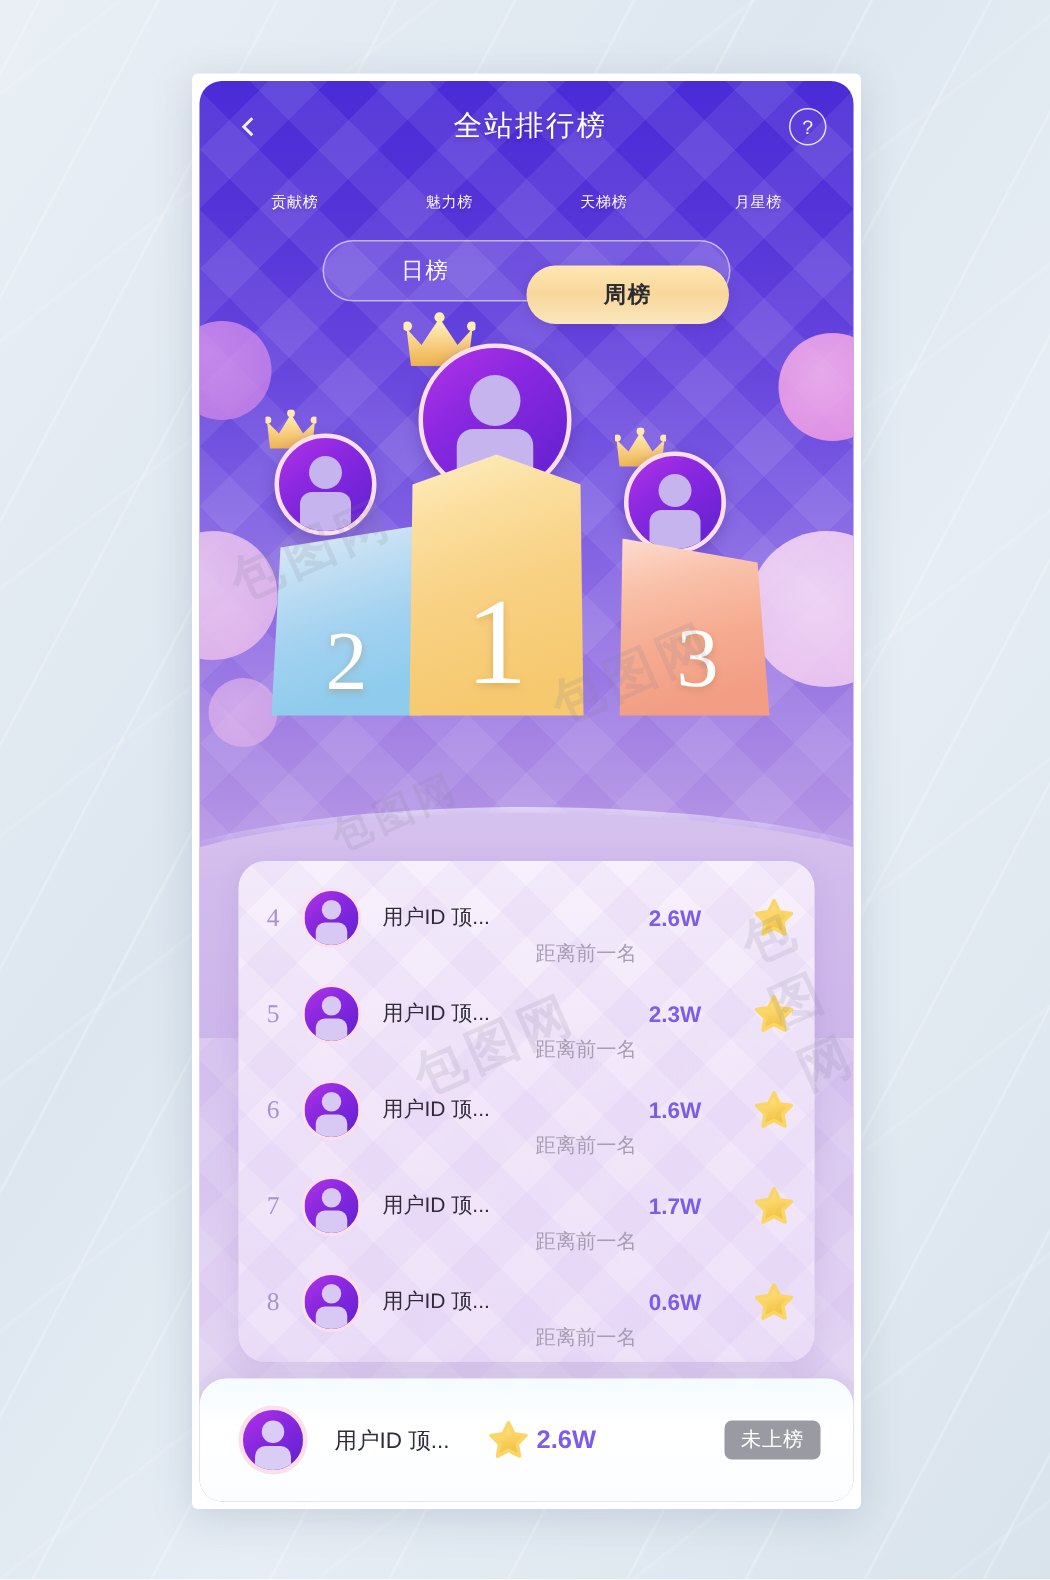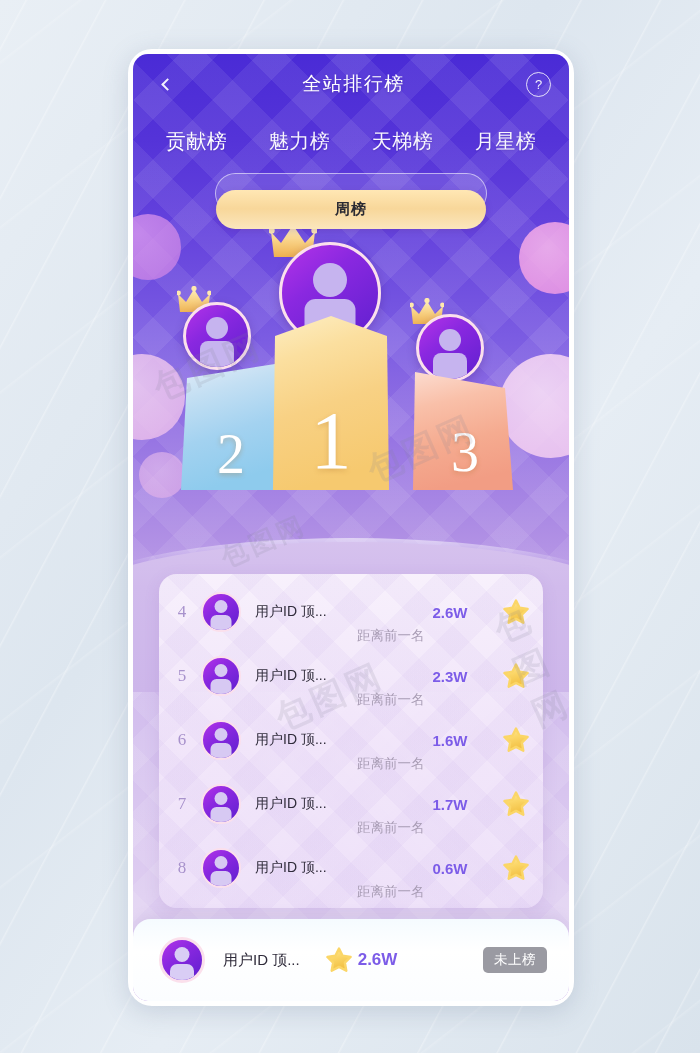"全站排行榜" #phone-frame { border-radius: 24px -> 4px }
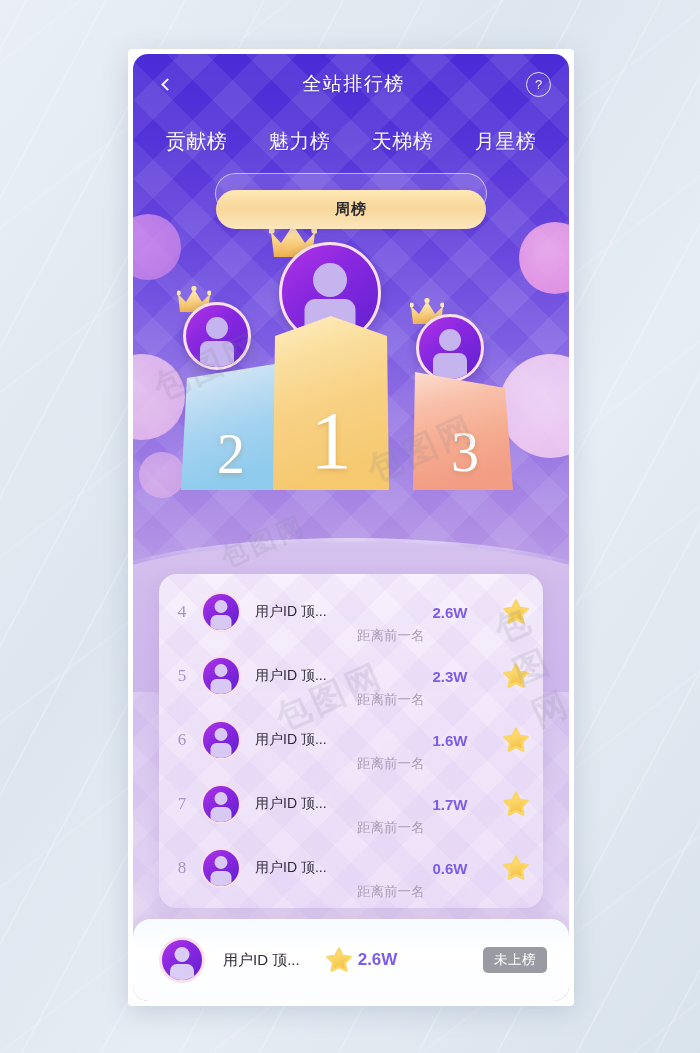"贡献榜" .cat-tab { font-size: 20px -> 10px }
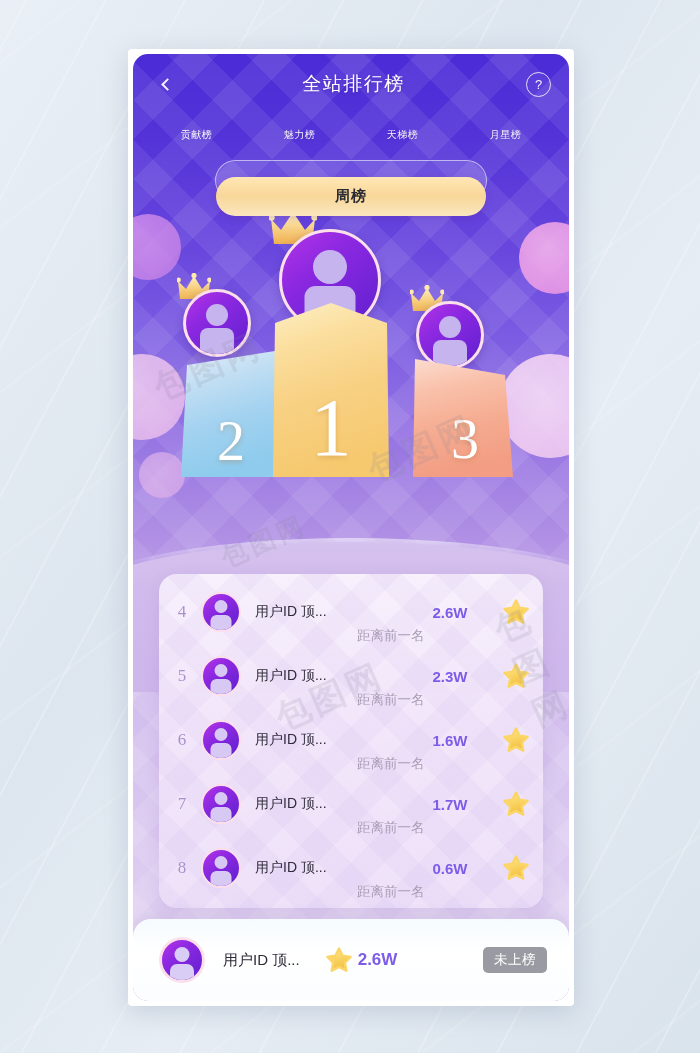"日榜" div.seg { html: none -> <div>日榜</div> }
